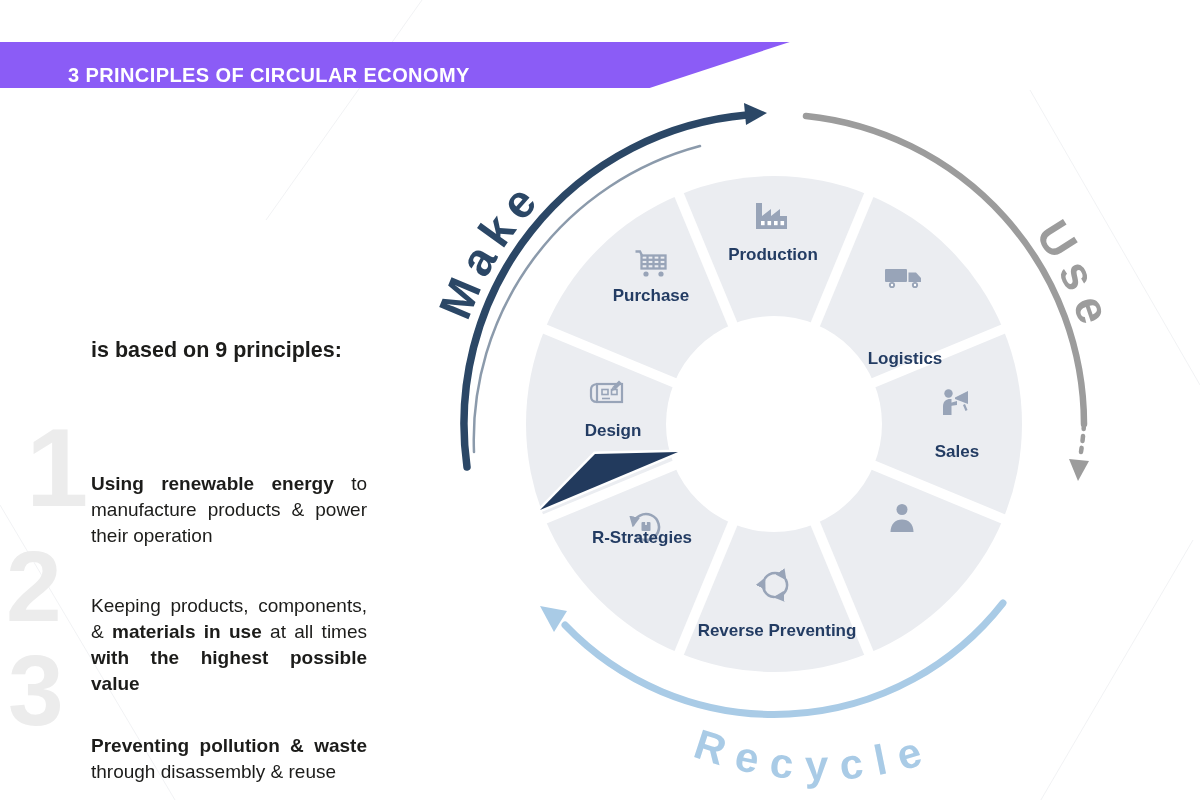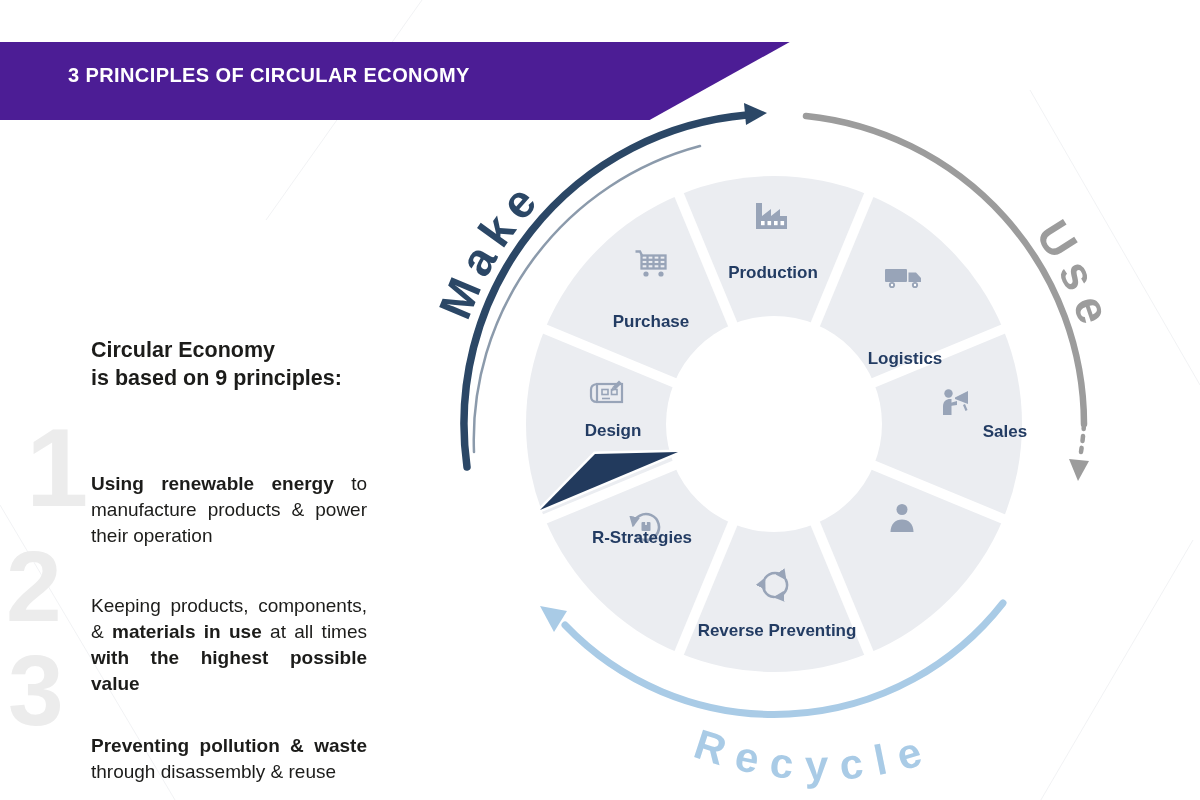"3 PRINCIPLES OF CIRCULAR ECONOMY" .banner { background: #4c1d95 -> #8b5cf6; height: 78px -> 46px }
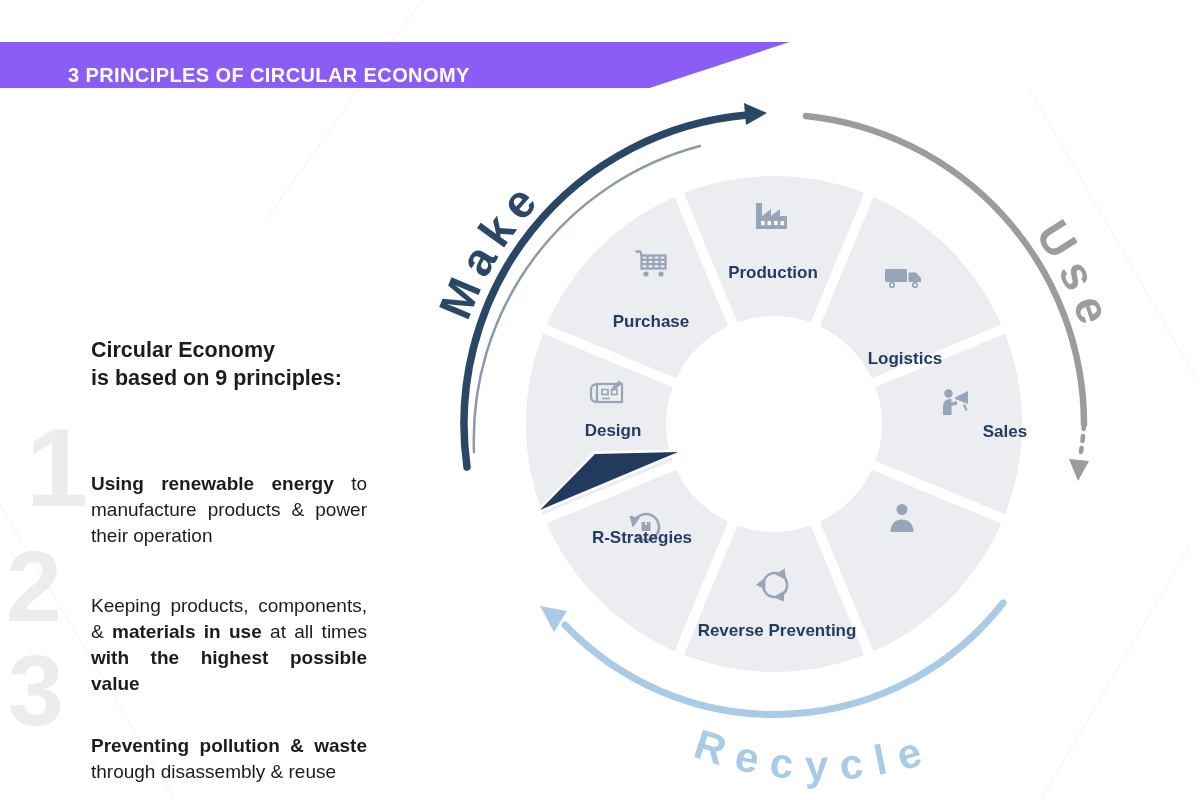"Production" div.seg-label { top: 263px -> 245px }
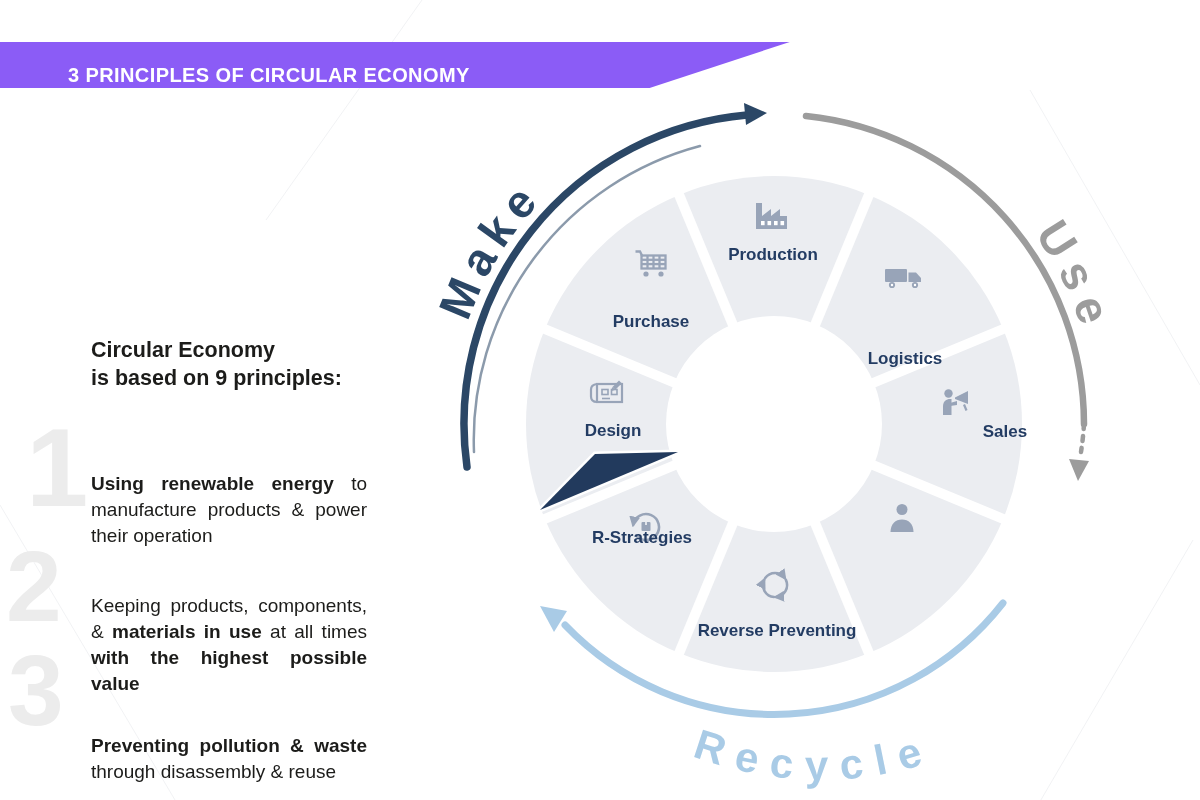"Purchase" div.seg-label { top: 312px -> 286px }
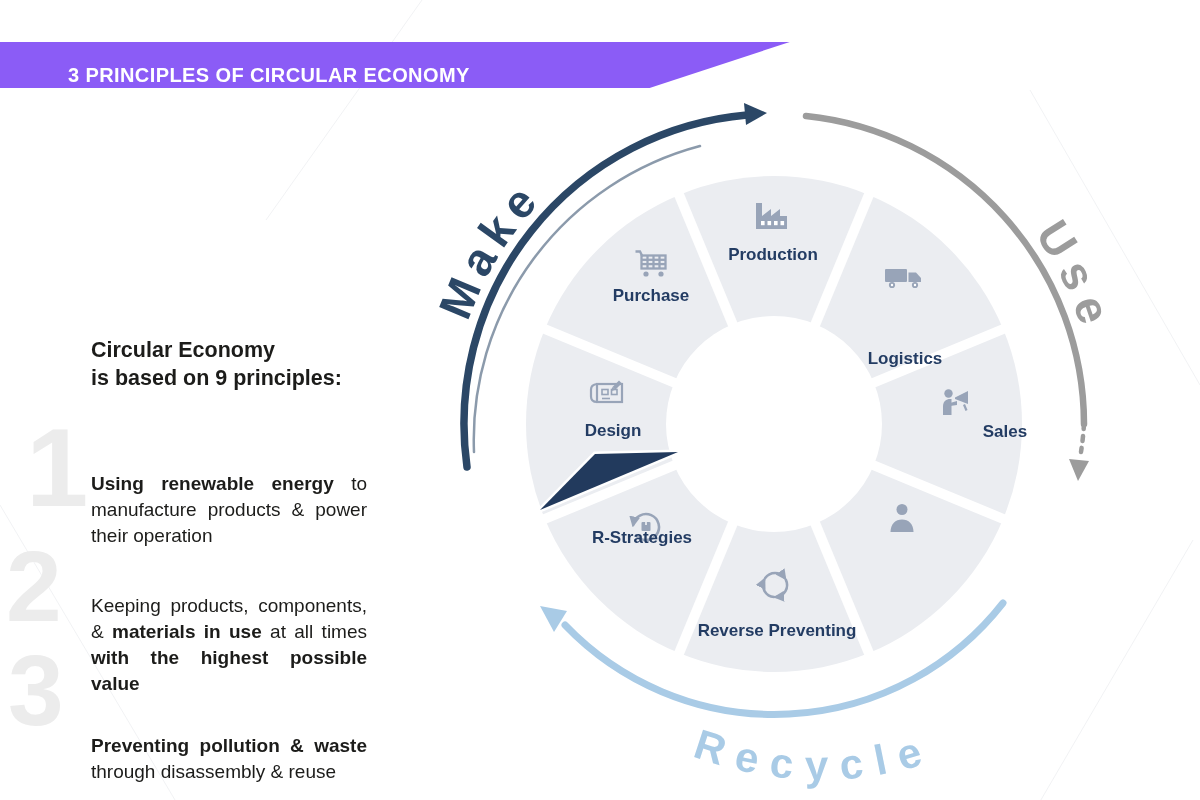"Circular Economy" div { html: <div>Circular Economy</div> -> none }
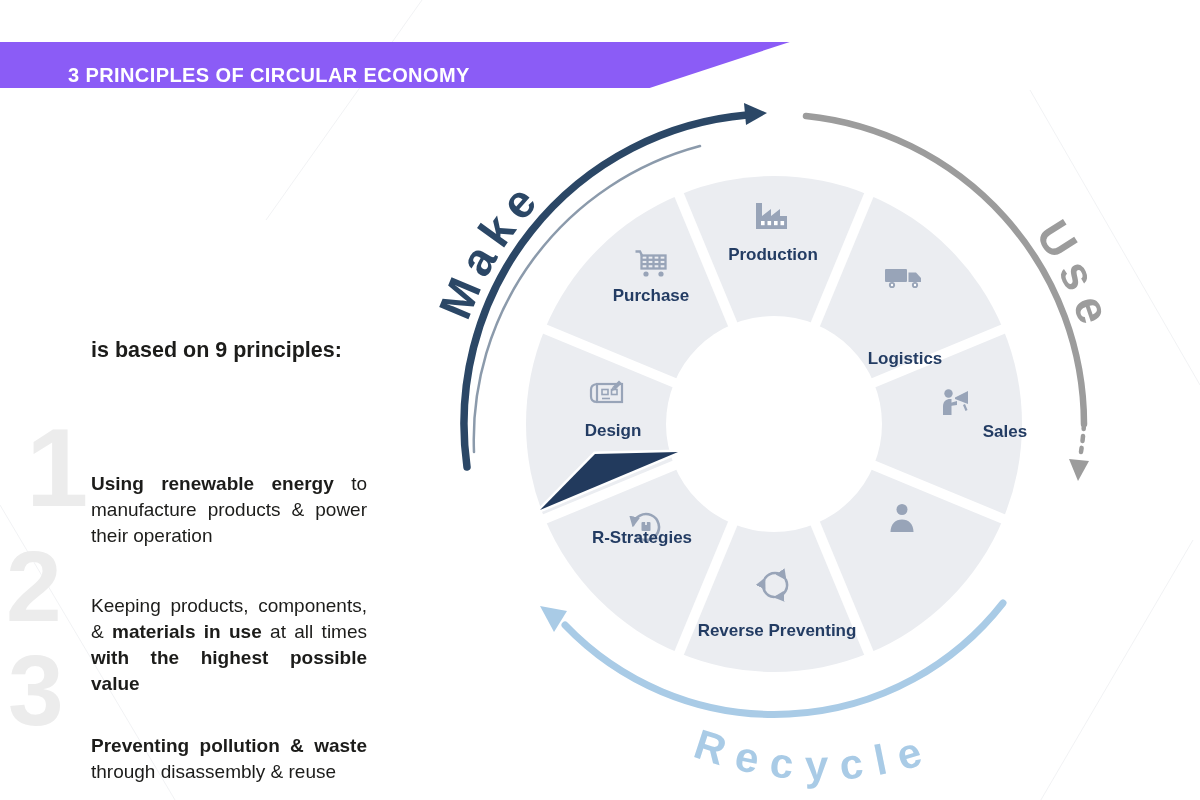"Sales" div.seg-label { margin-left: 48px -> none; top: 422px -> 442px }
